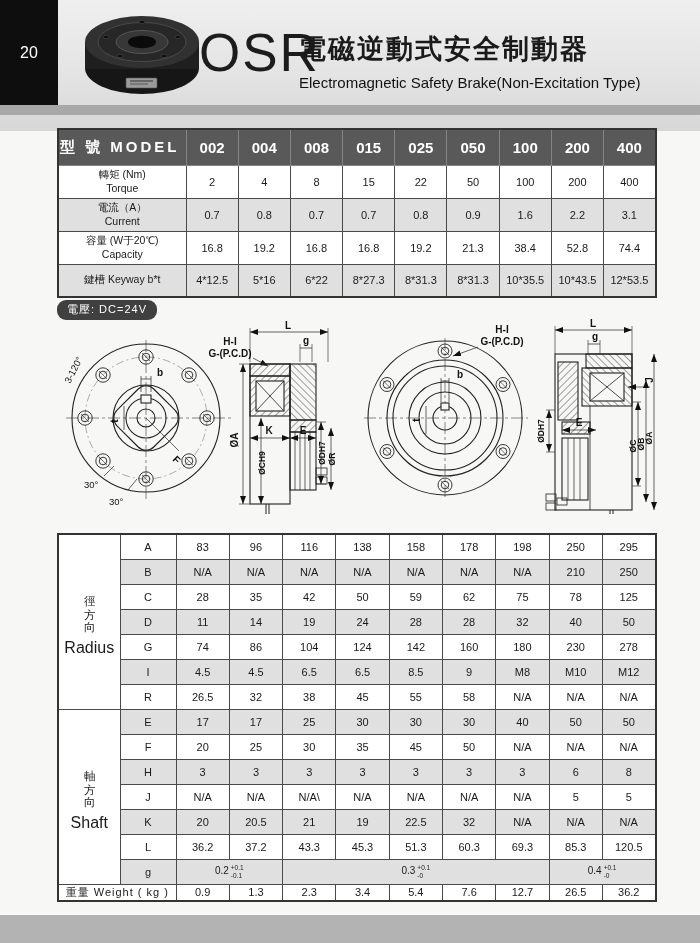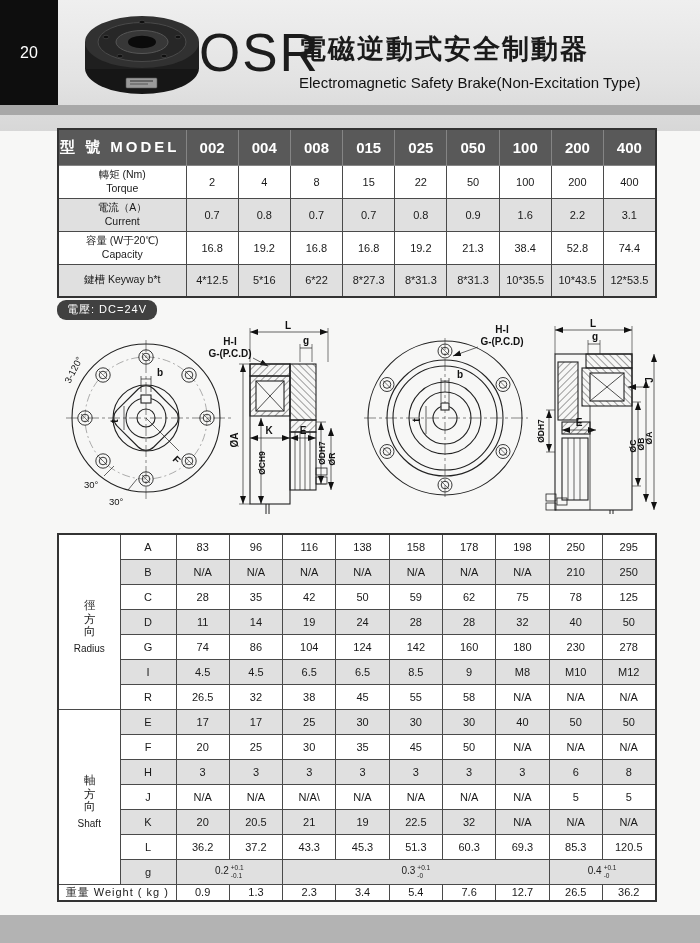"Radius" .ven { font-size: 10px -> 16px }
